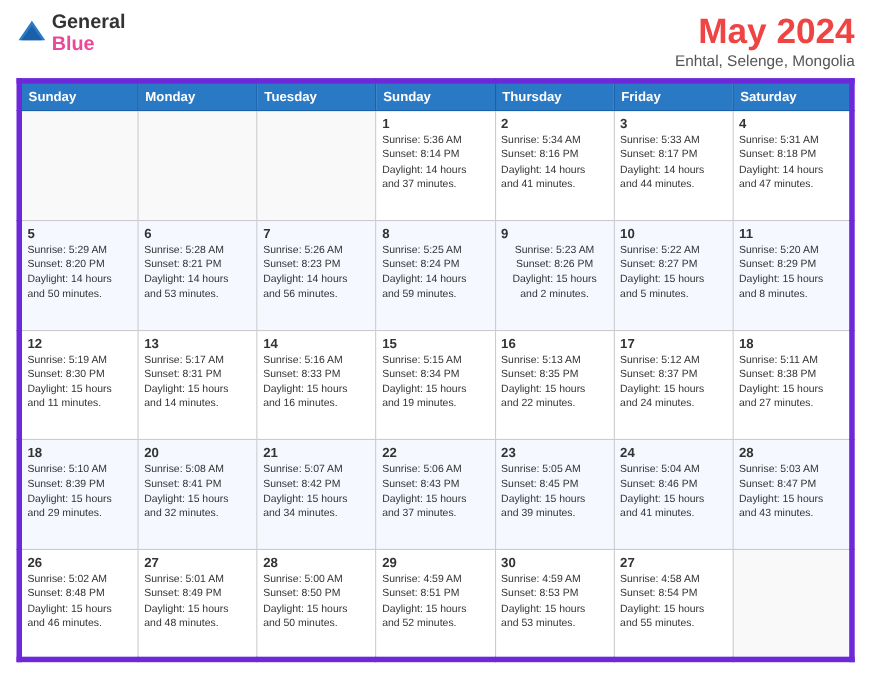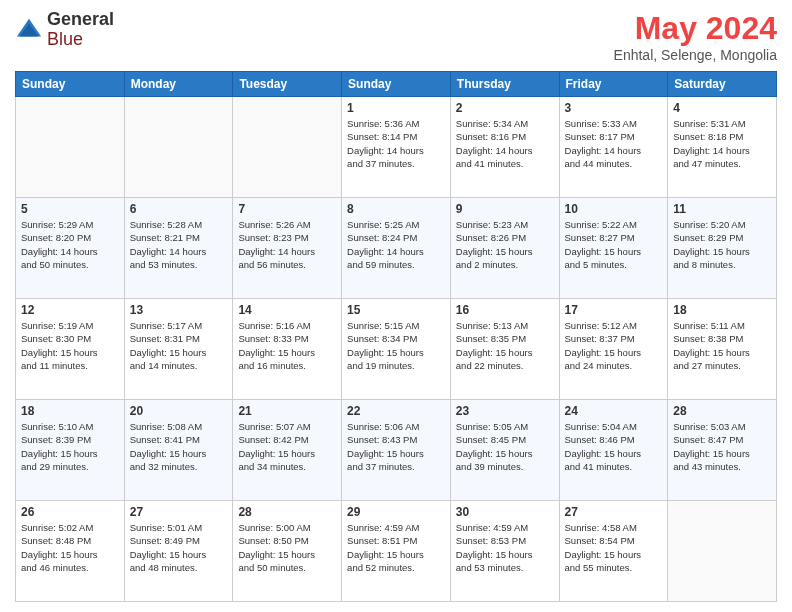"Blue" .logo-blue { color: #7f1d1d -> #ec4899; font-weight: normal -> bold }
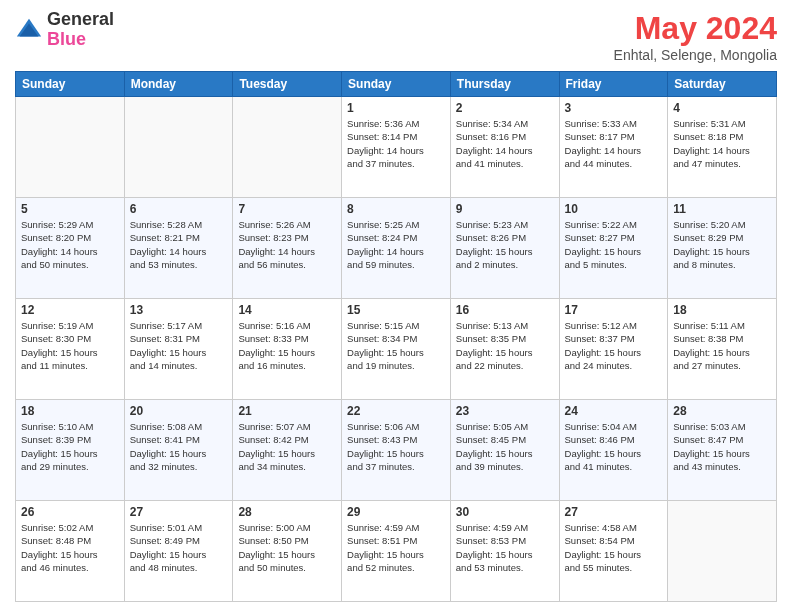"Sunday" .calendar { border: 1px solid #6d28d9 -> 5px solid #6d28d9 }
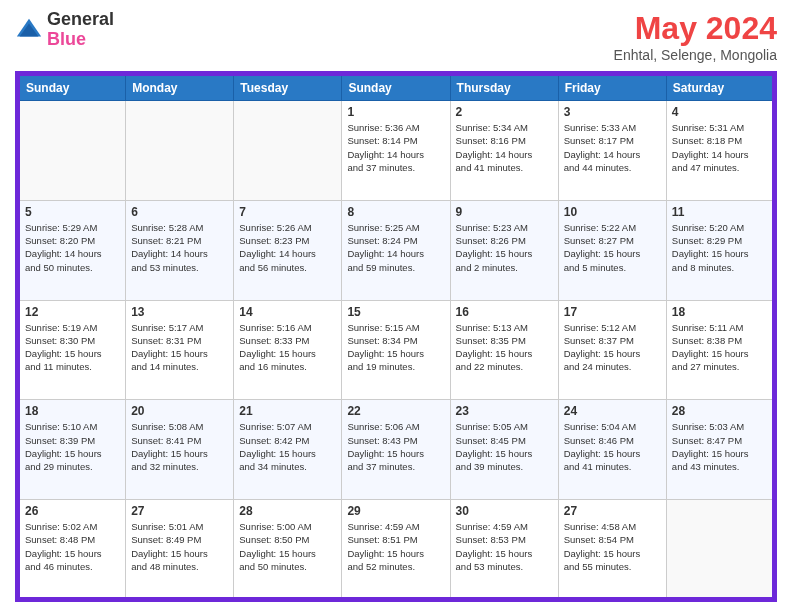"Sunrise: 5:23 AM" div.day-info { text-align: none -> center }
